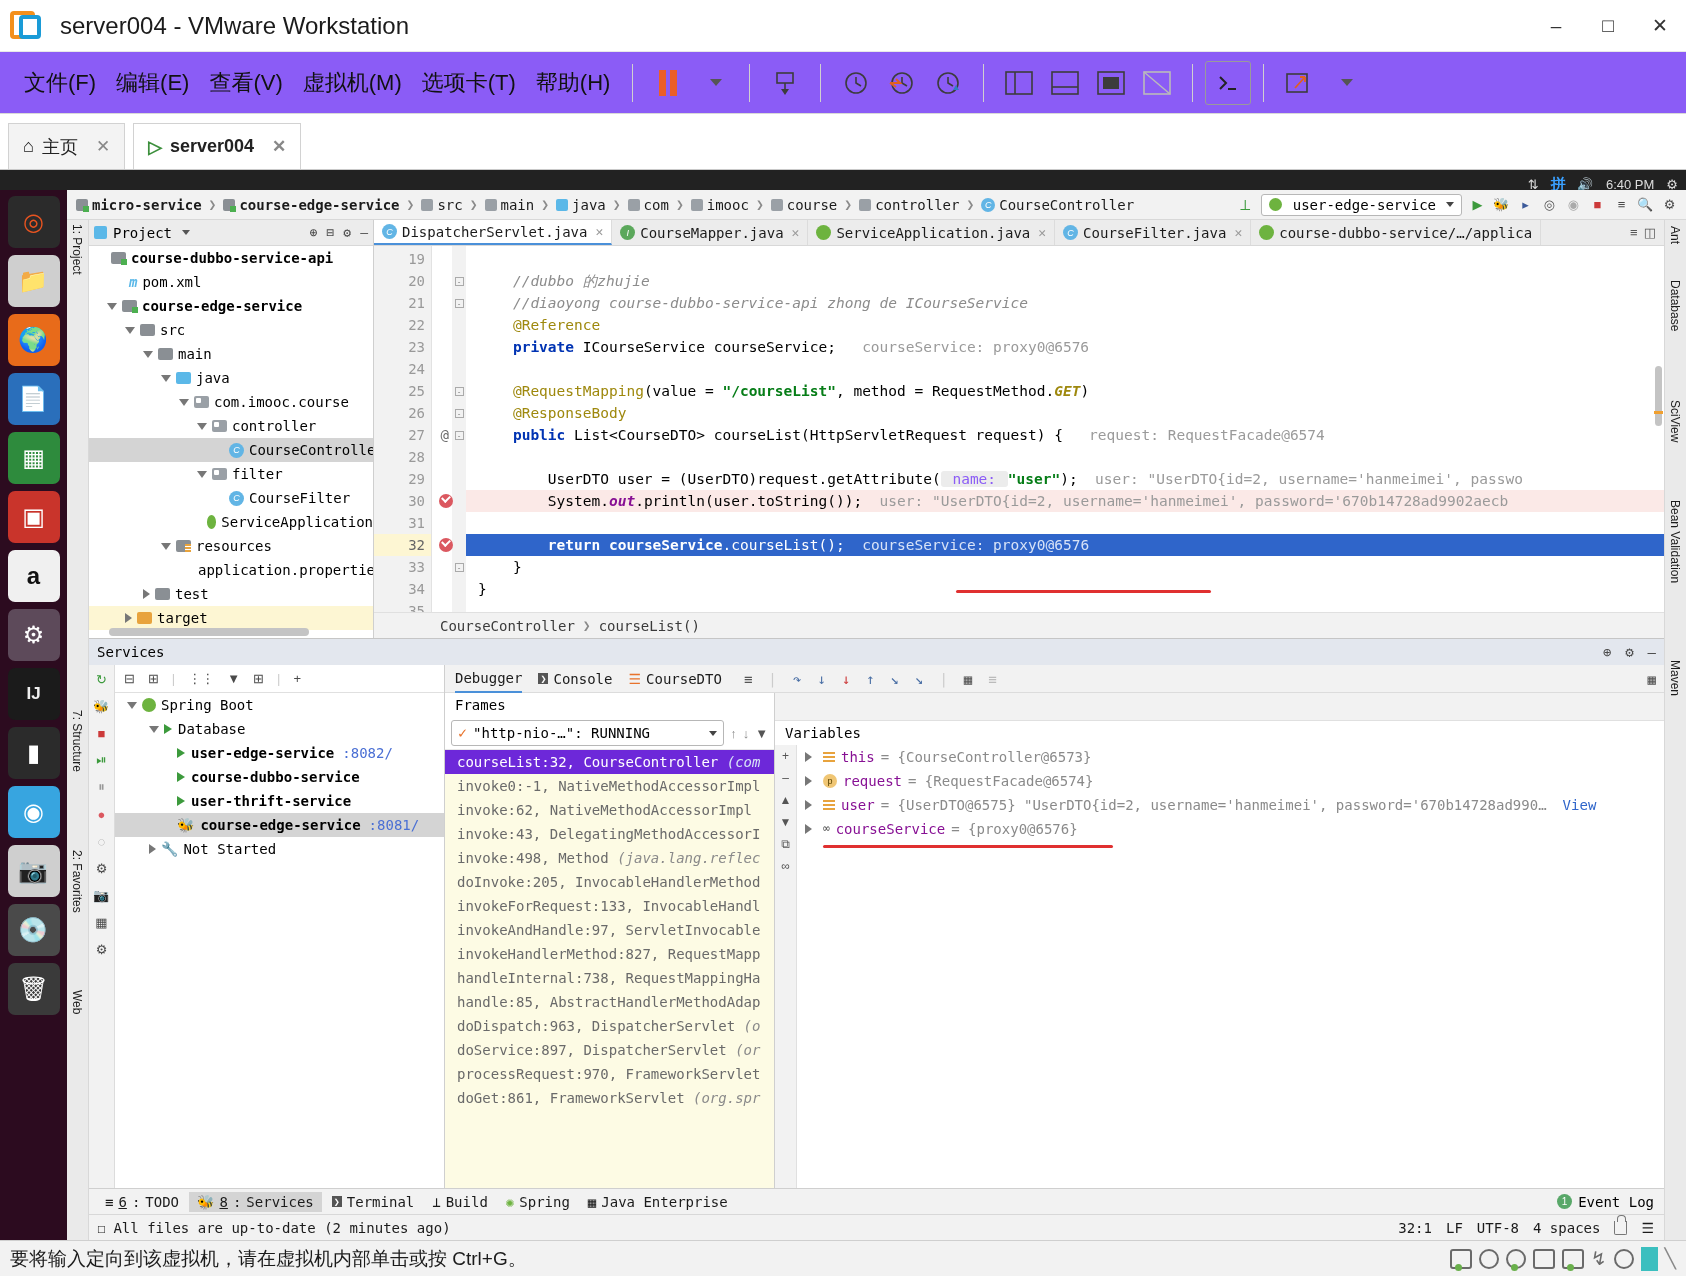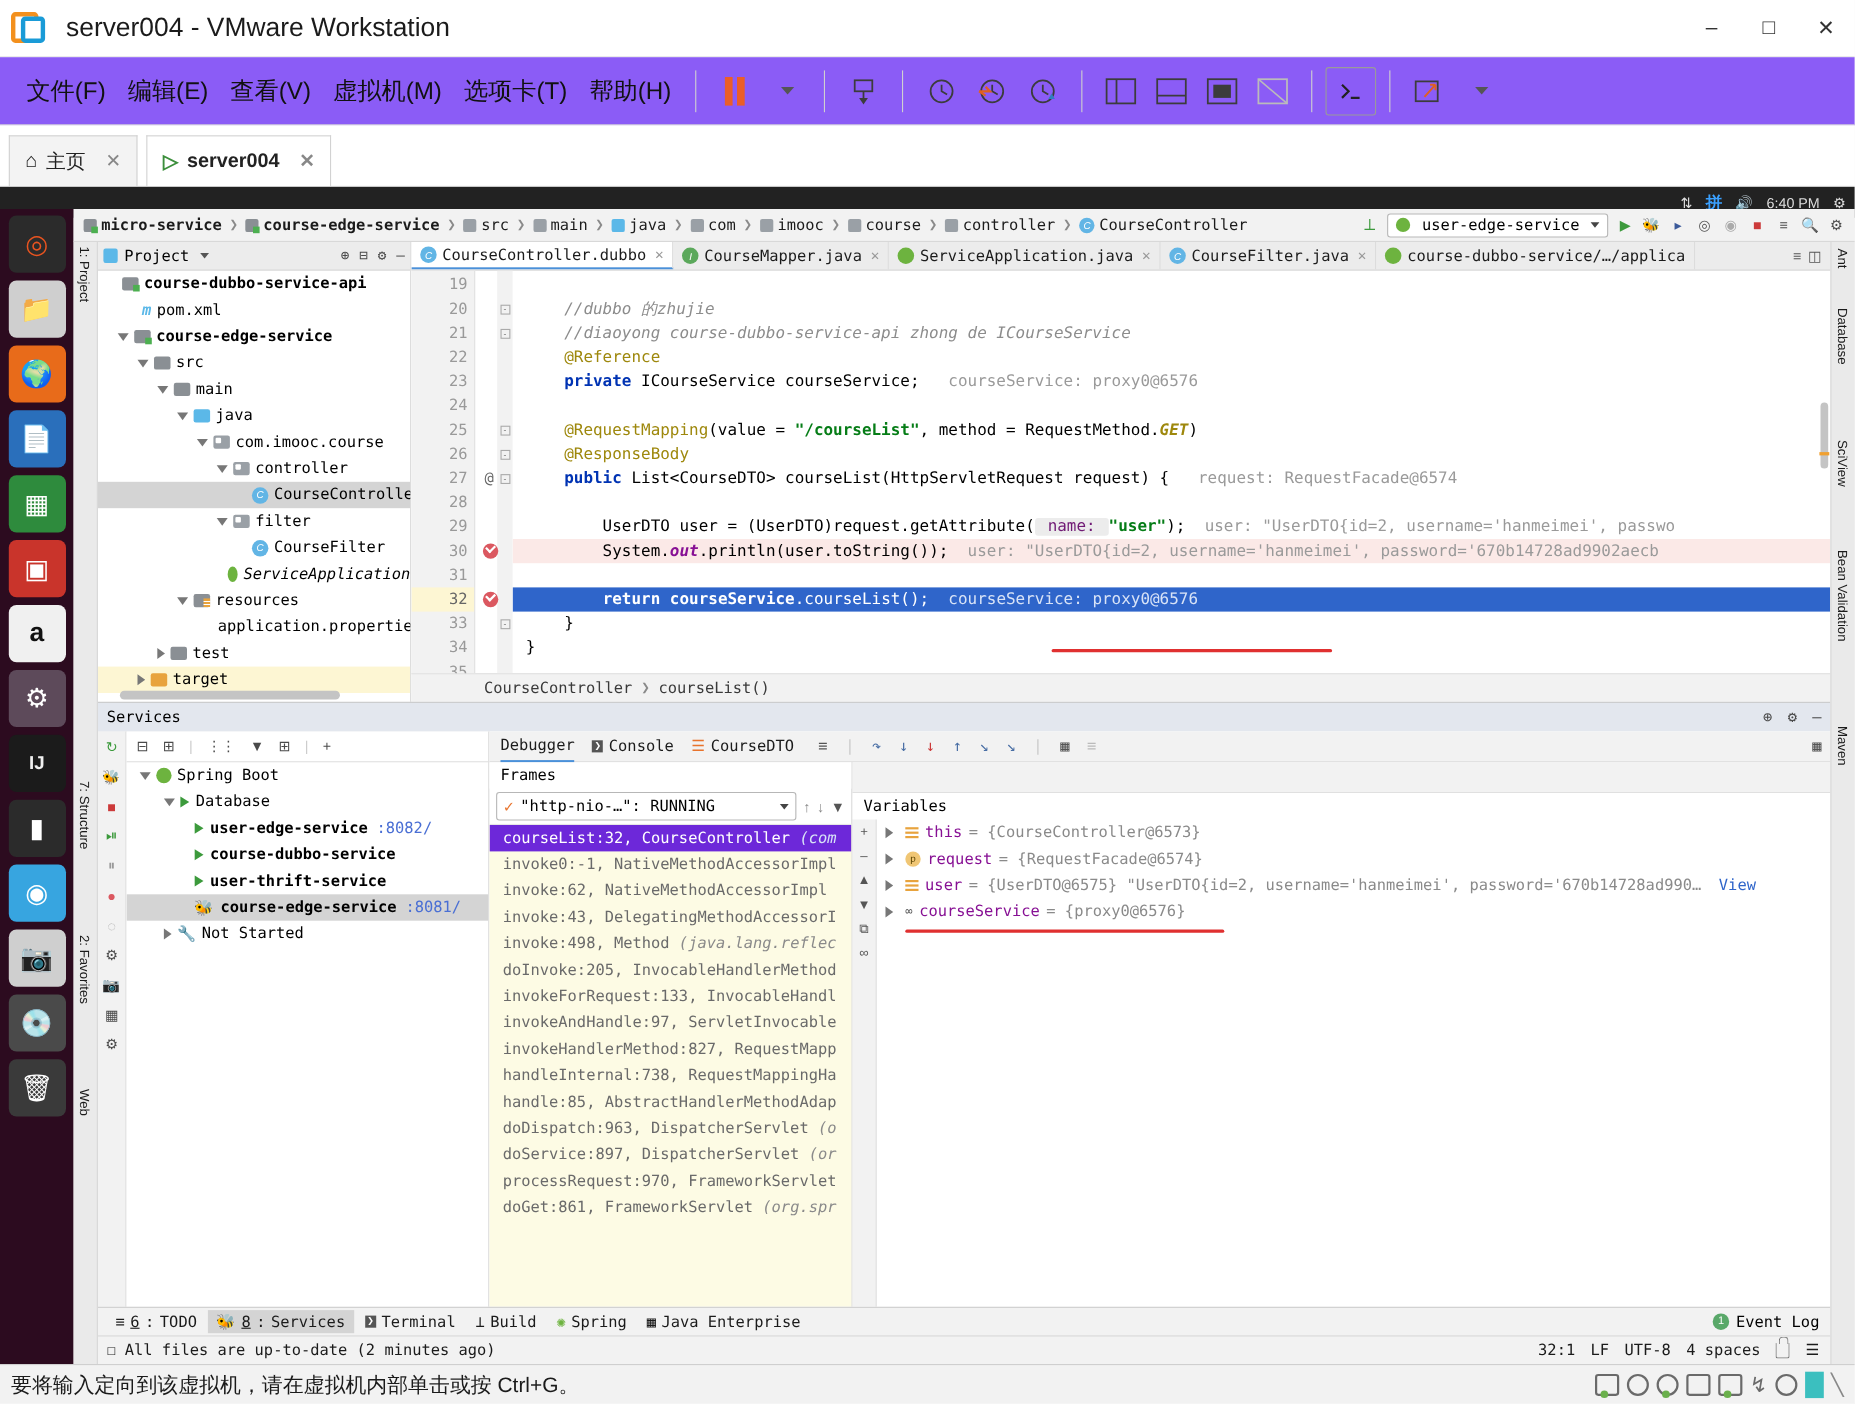"CourseController.dubbo" span { text: CourseController.dubbo -> DispatcherServlet.java }
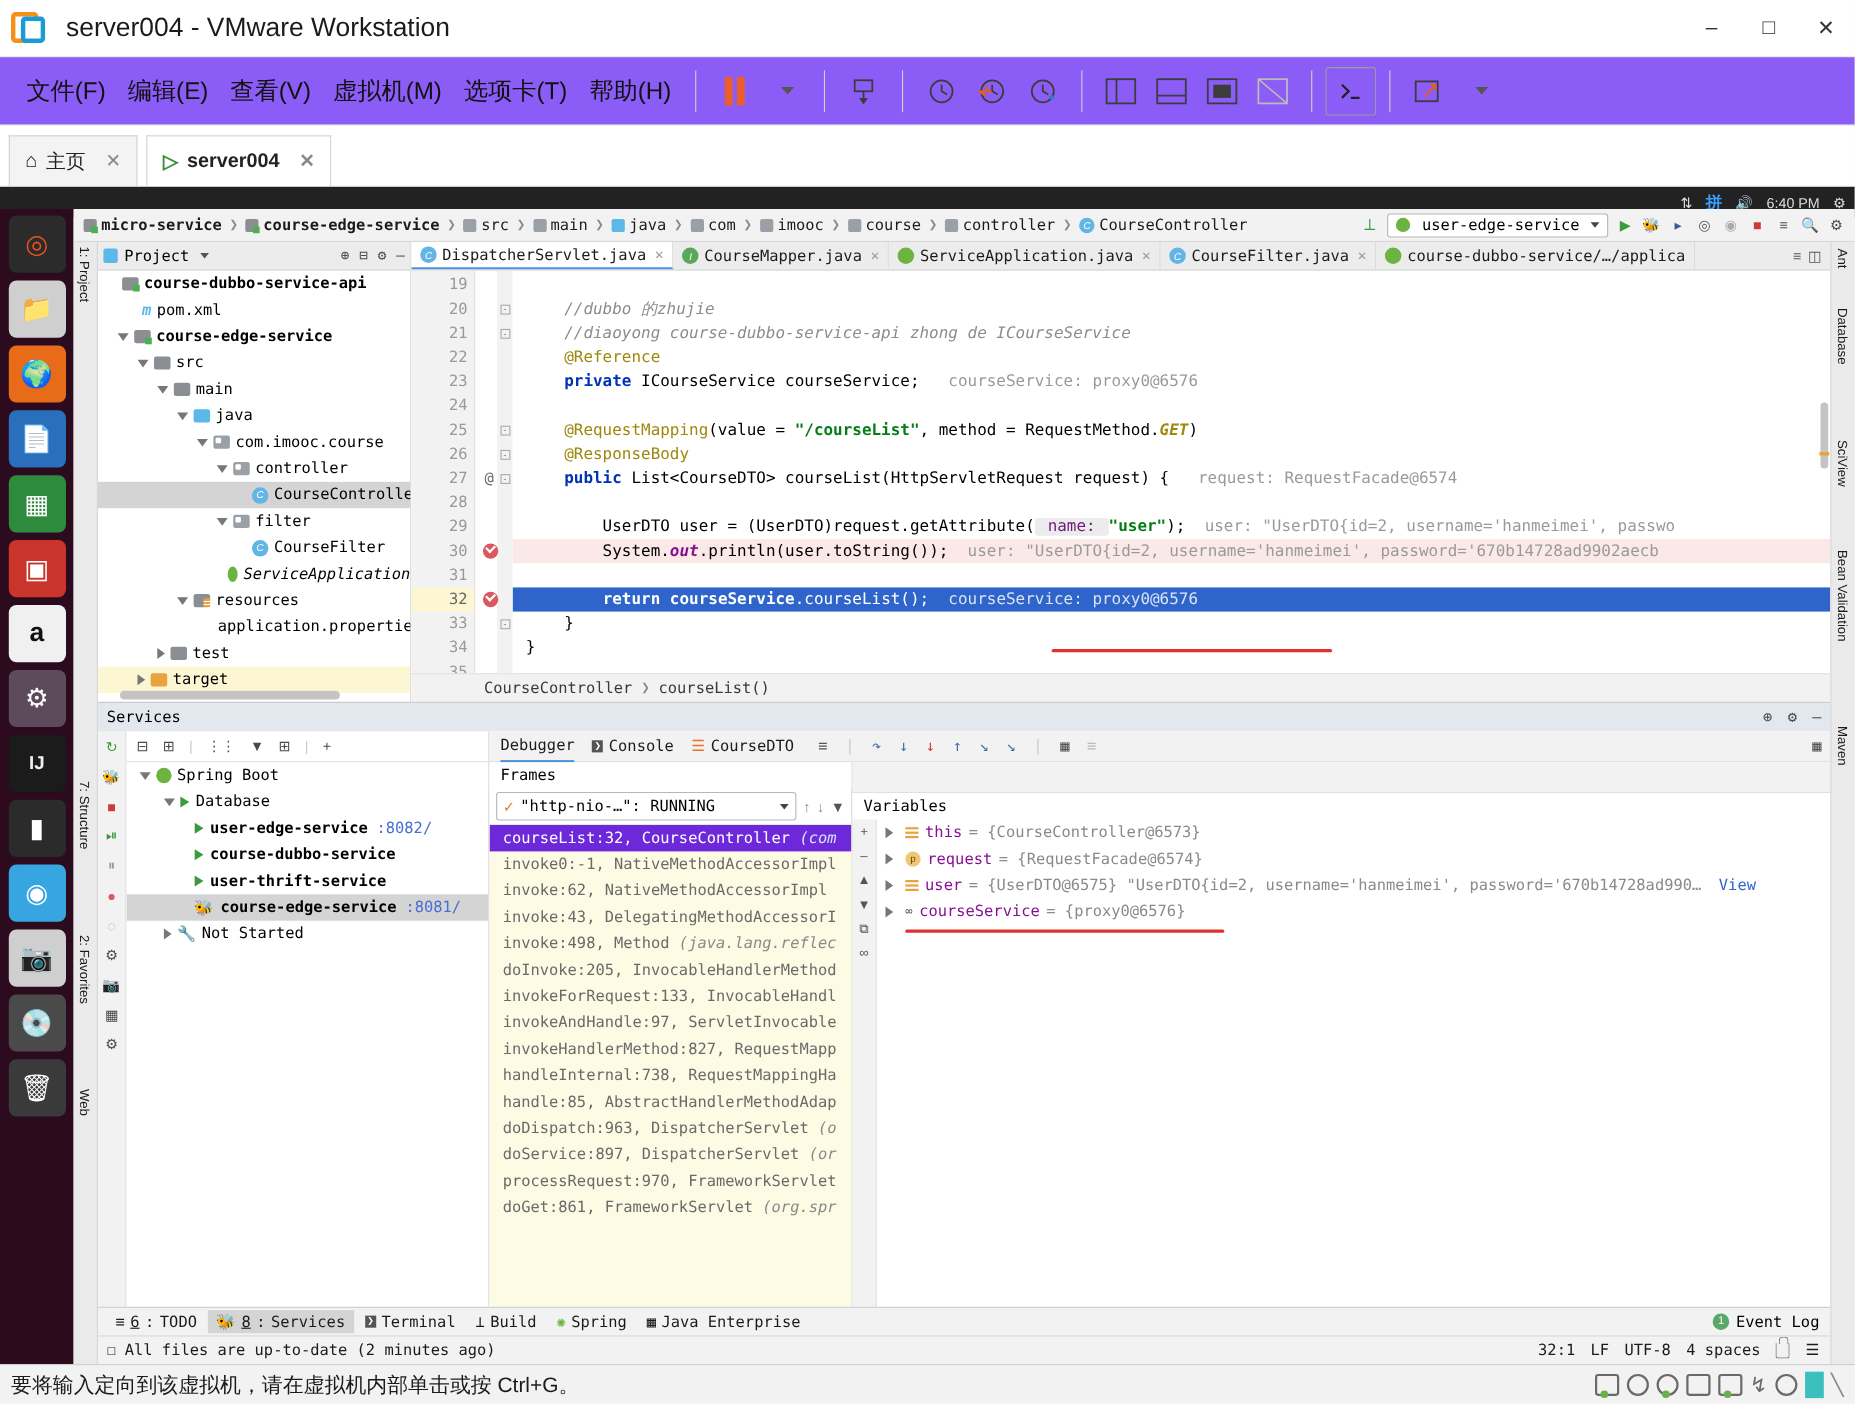"name:" .hintchip { color: #701a75 -> #8b5cf6 }
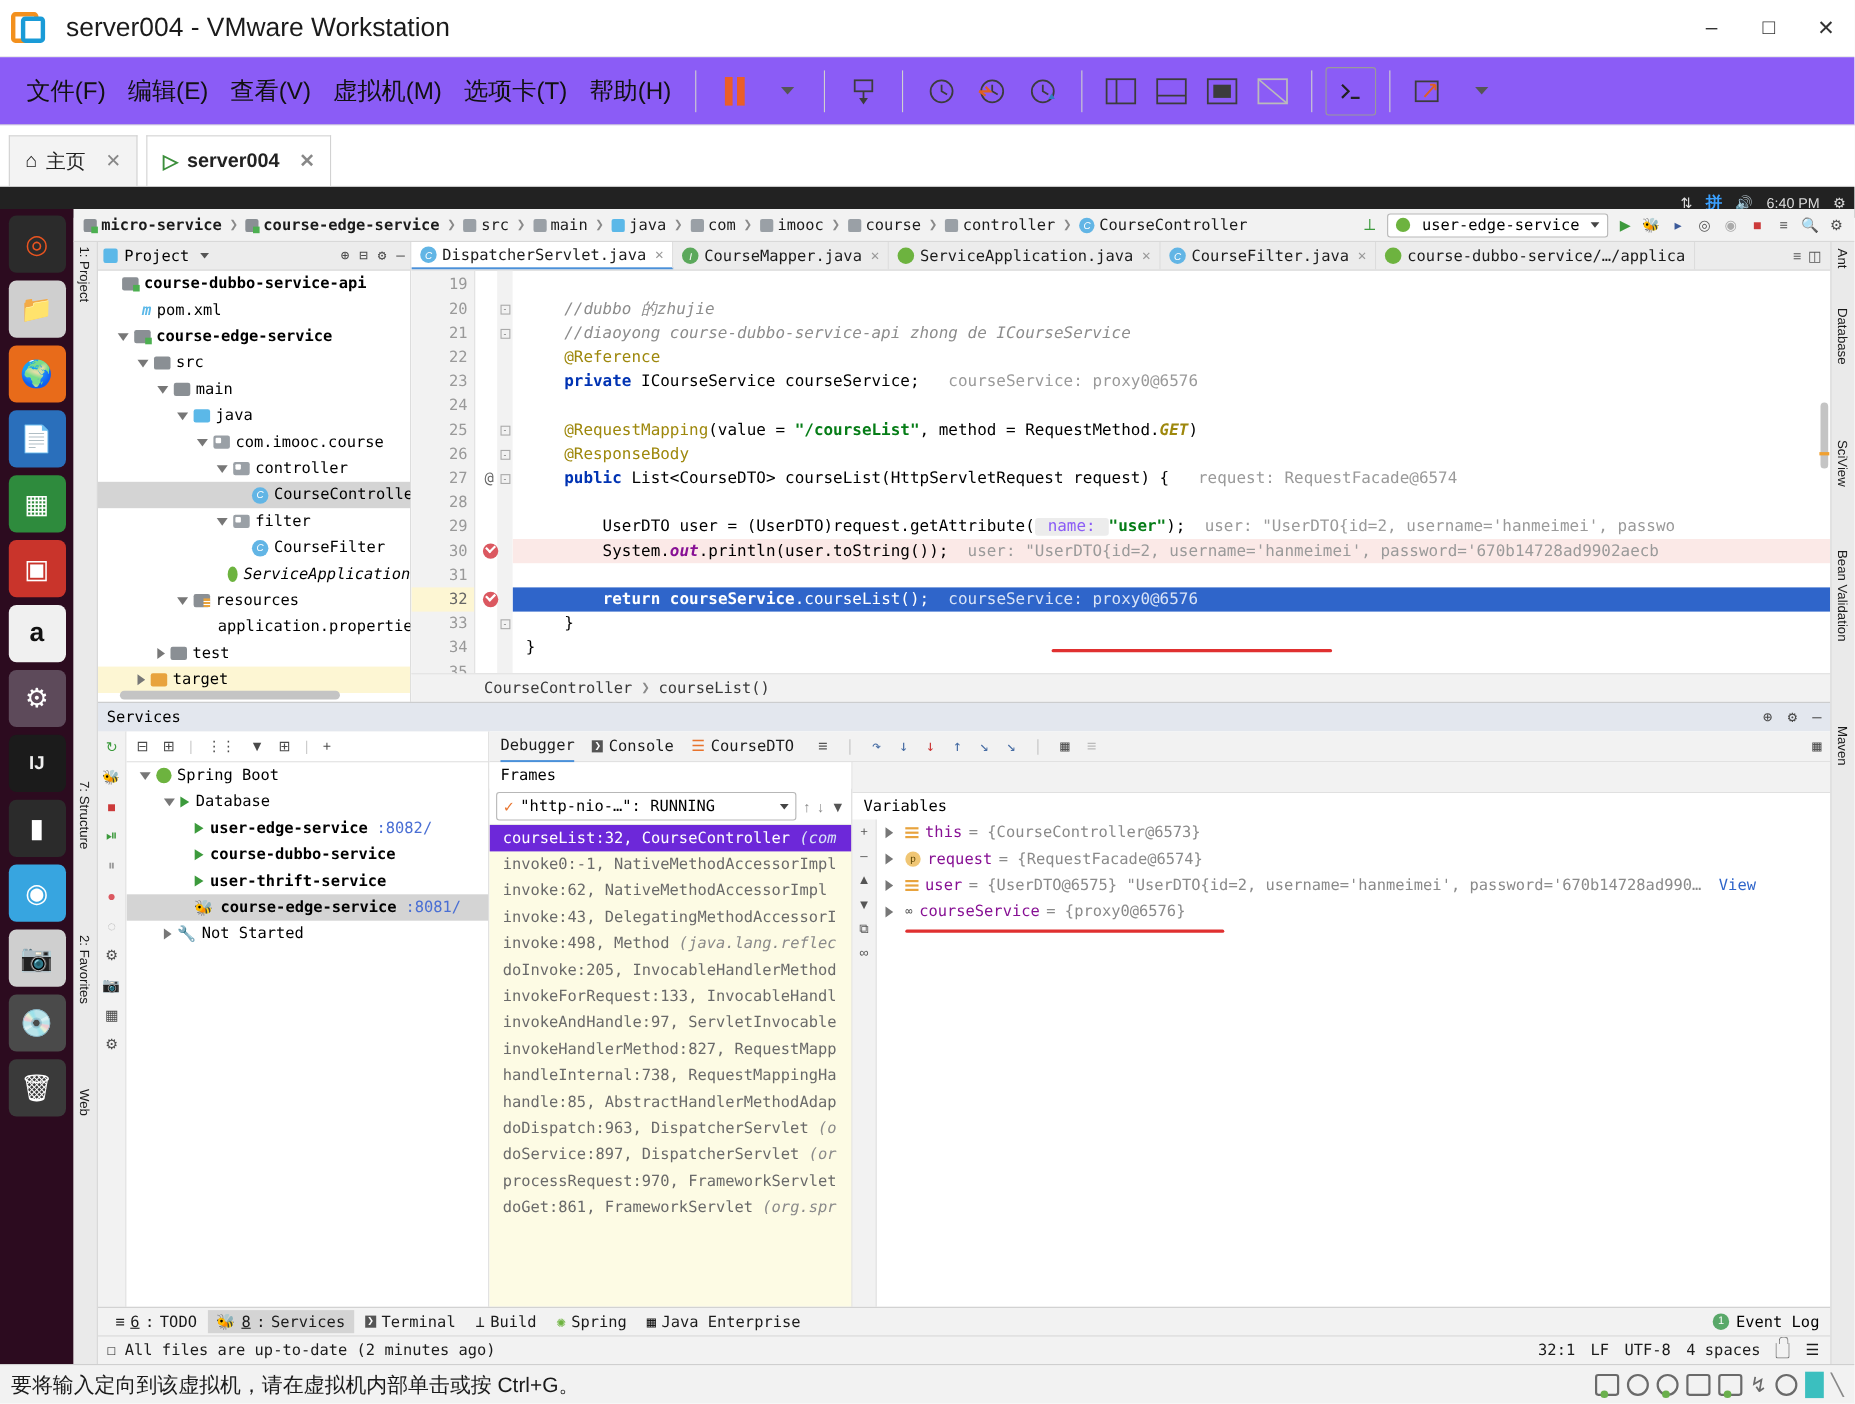"ServiceApplication" div.trow { font-style: italic -> none }
